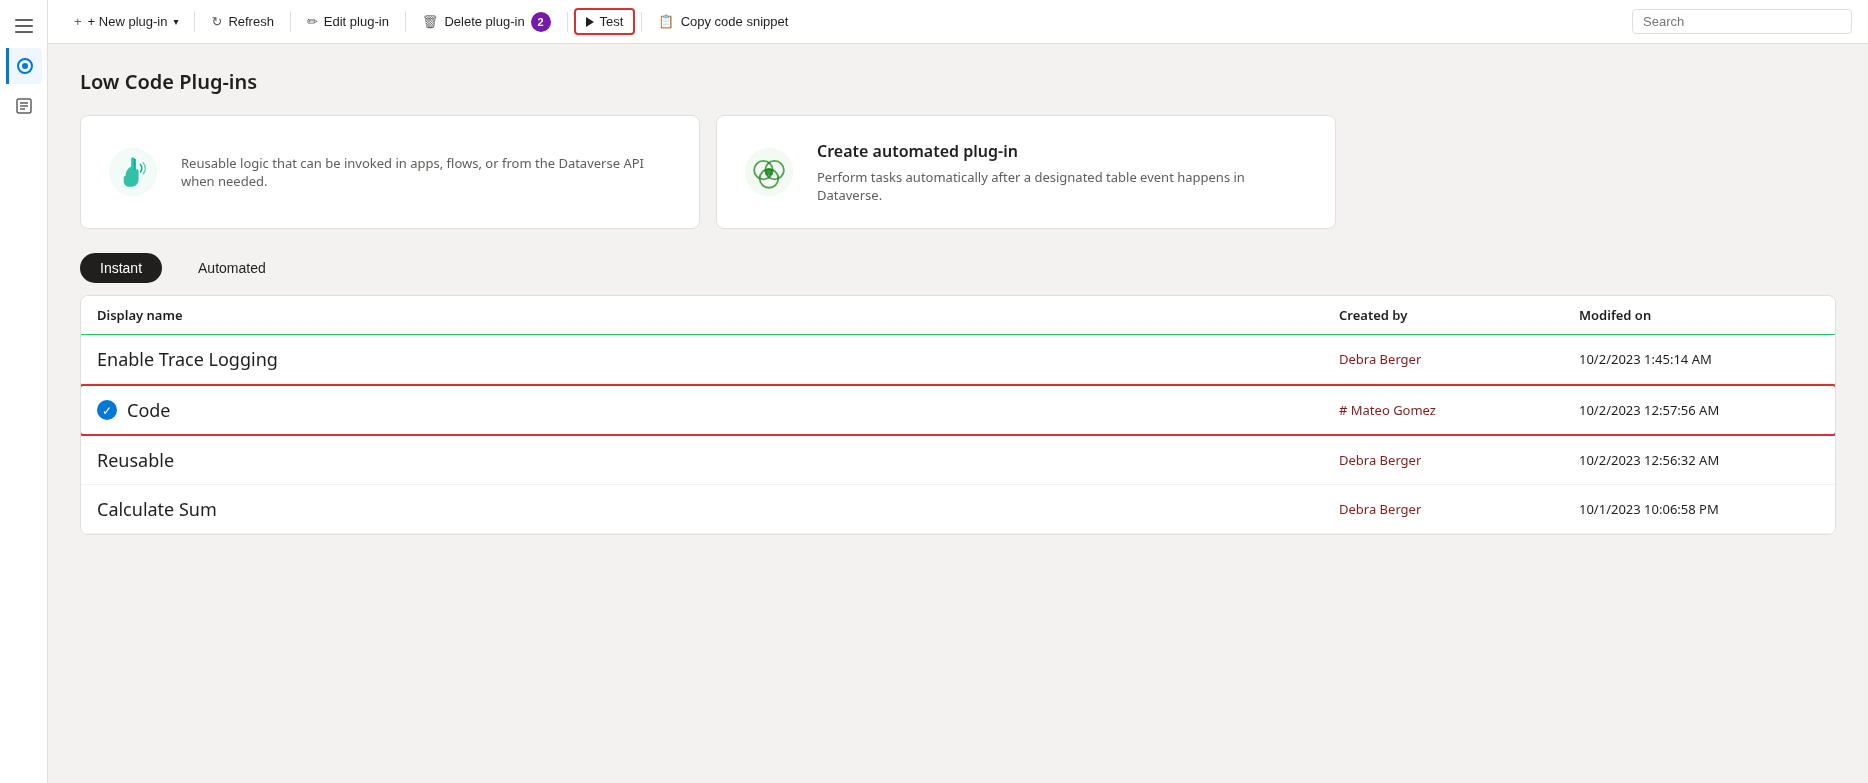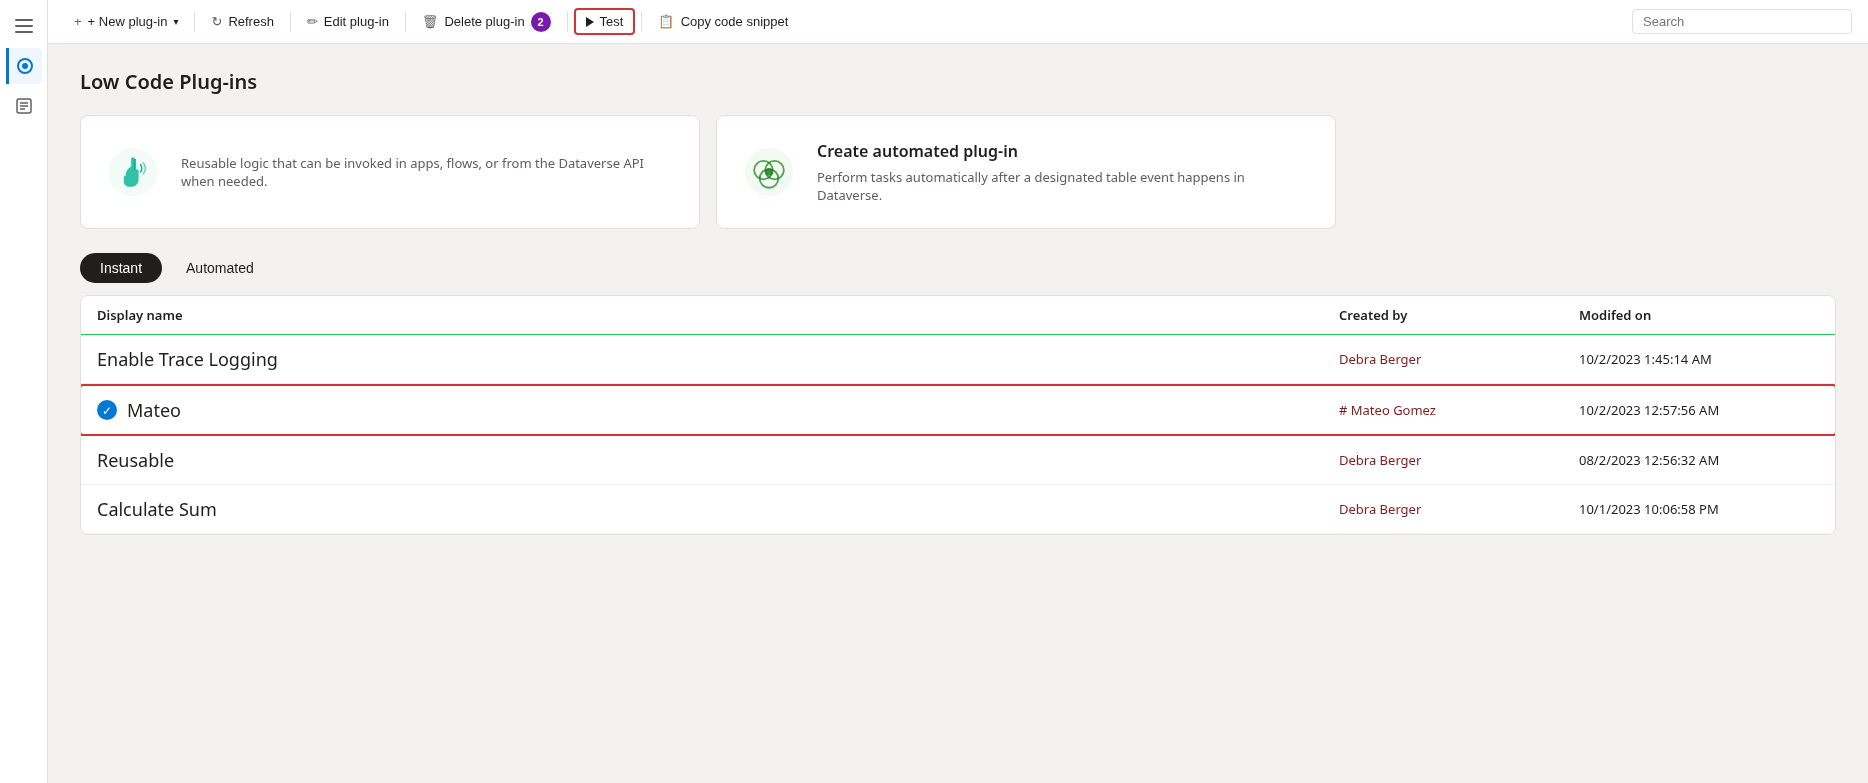"Instant" .tabs { gap: 4px -> 16px }
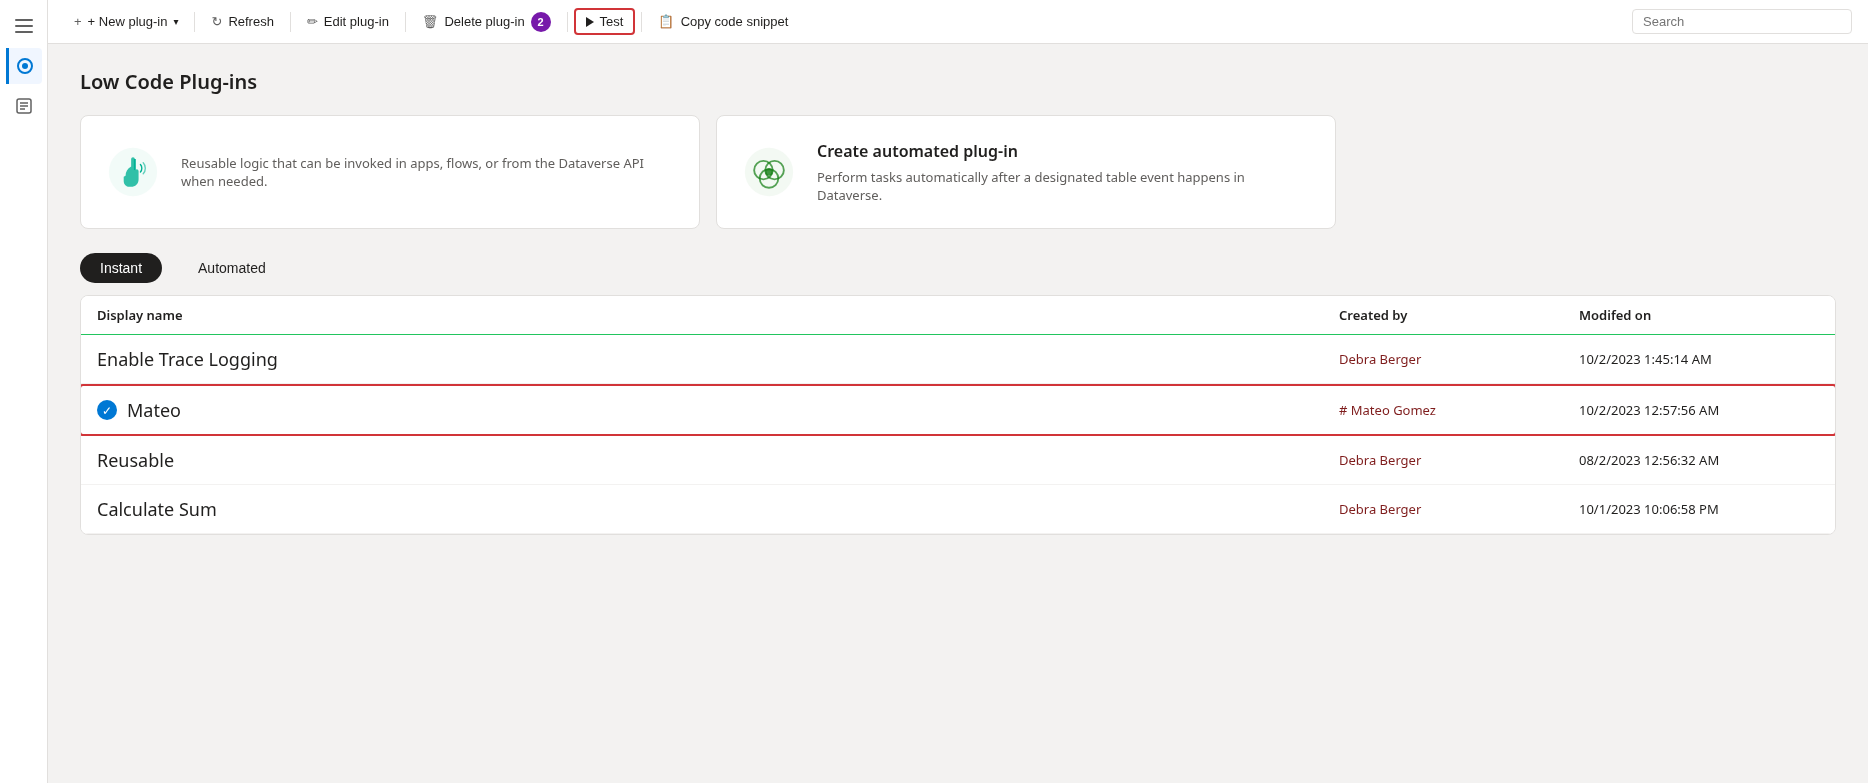"Mateo" span.row-name { text: Mateo -> Code }
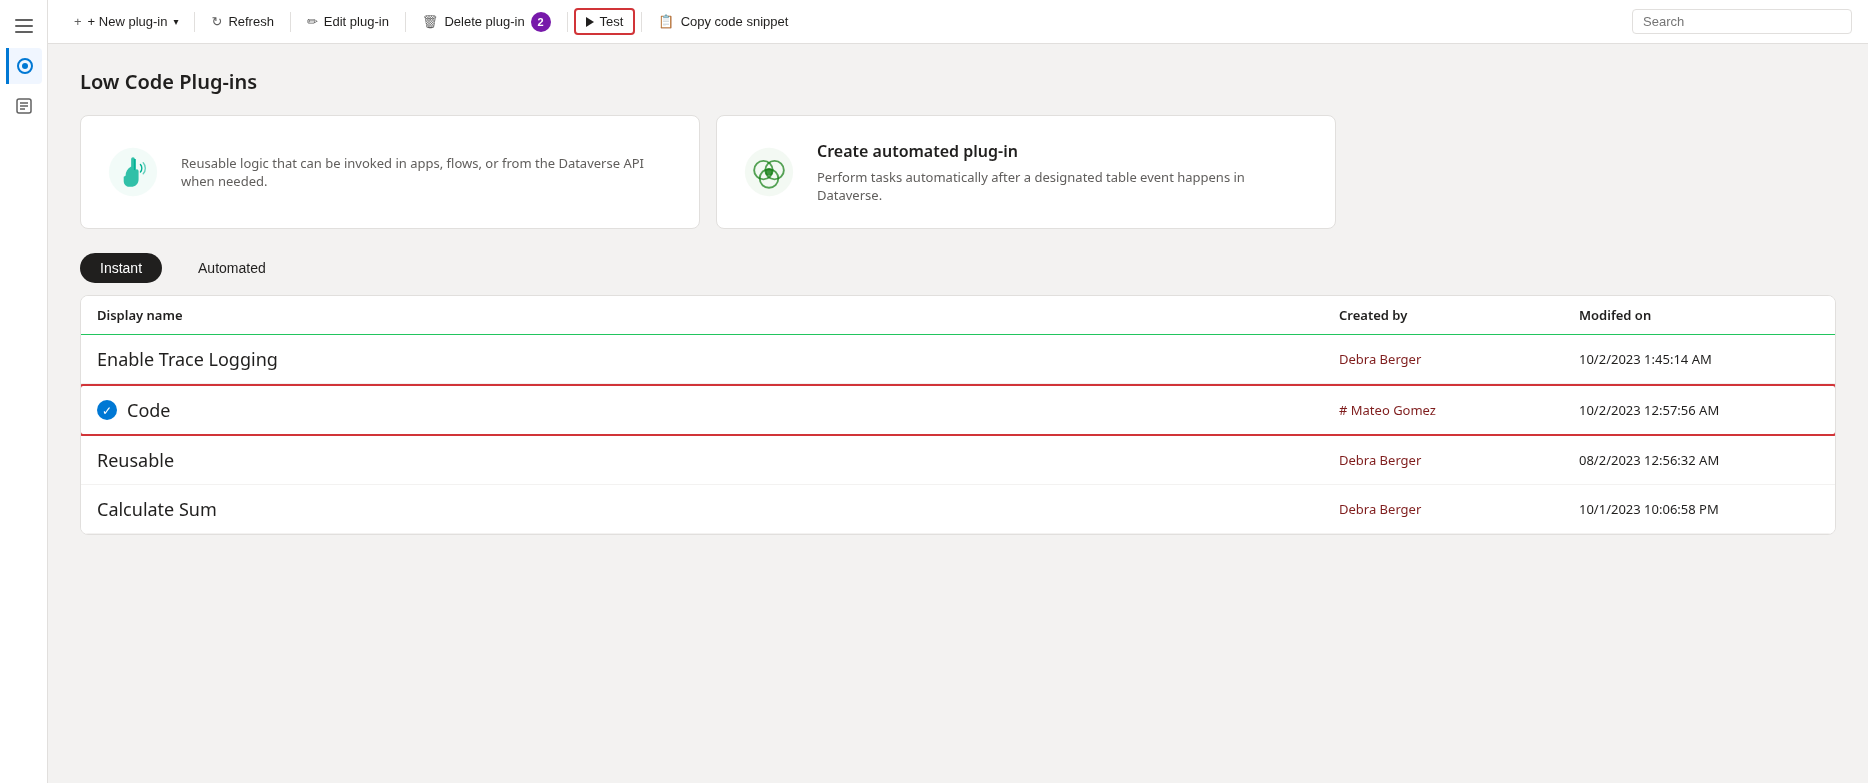"08/2/2023 12:56:32 AM" div.row-date { text: 08/2/2023 -> 10/2/2023 }
